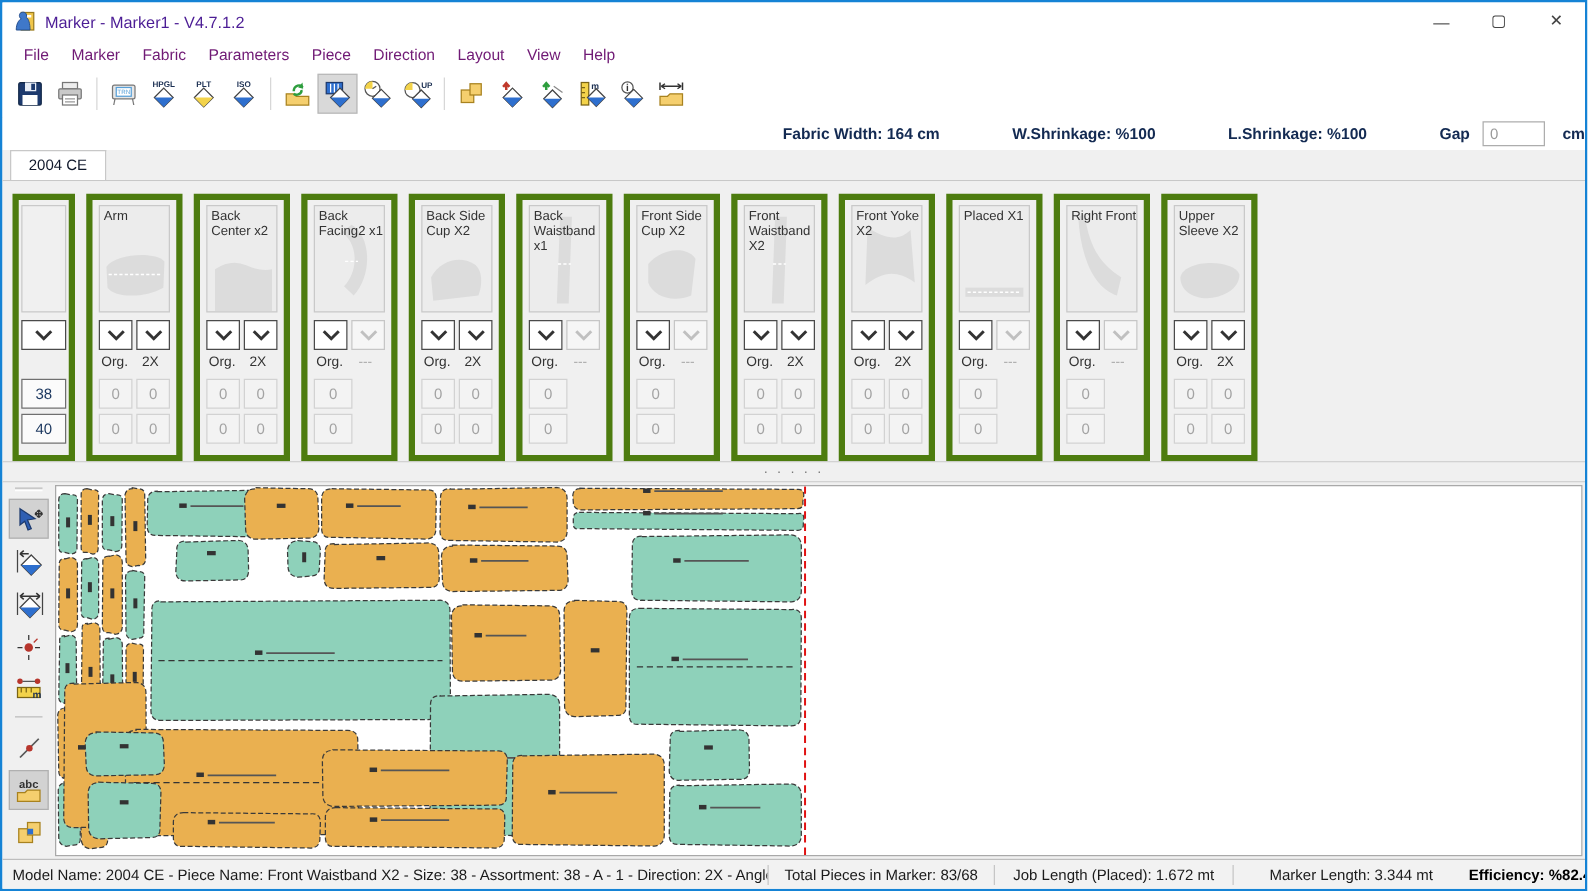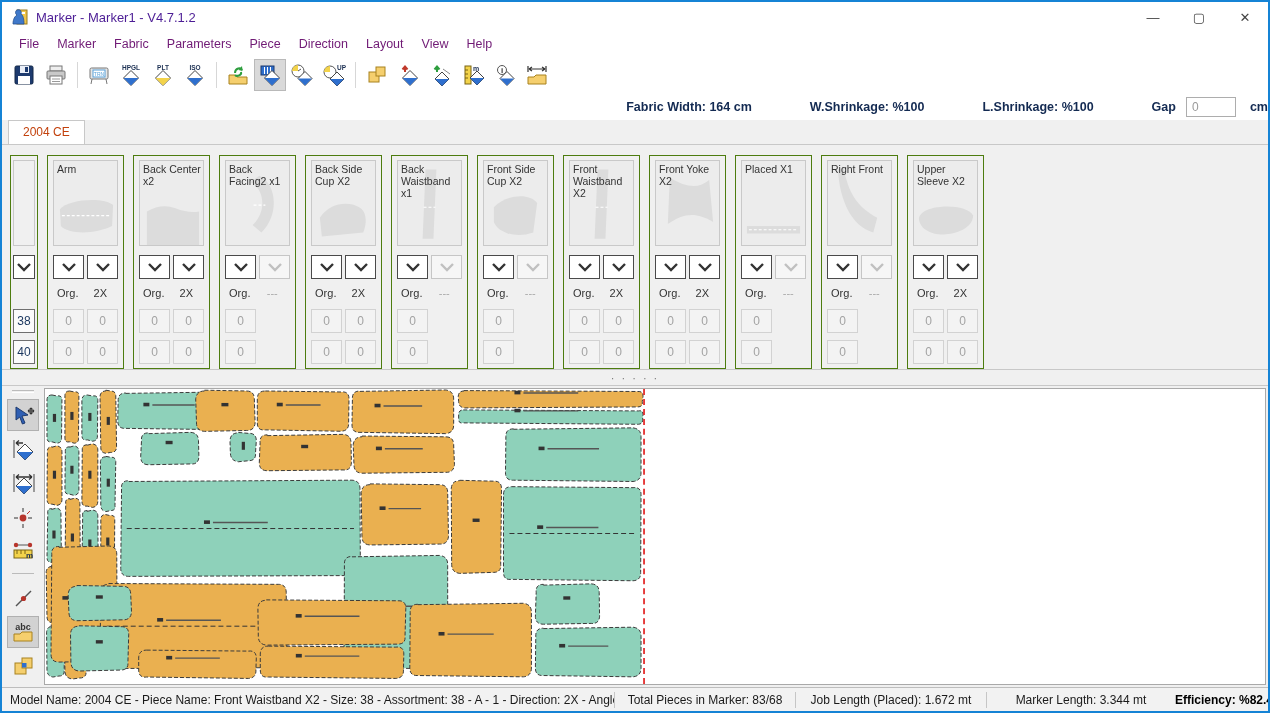"2004 CE" .tab { color: #c2410c -> #0f172a }
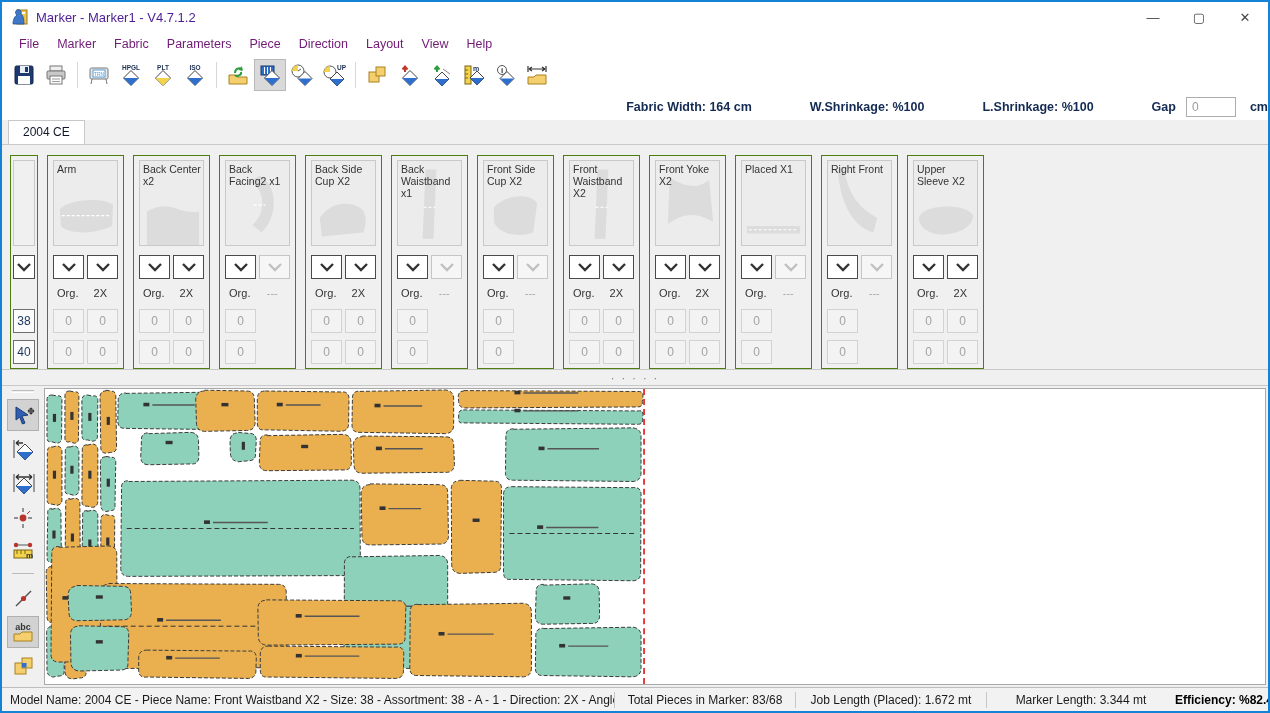"Arm" .card { border: 1px solid #4d7c0f -> 5px solid #4d7c0f; justify-content: space-between -> none }
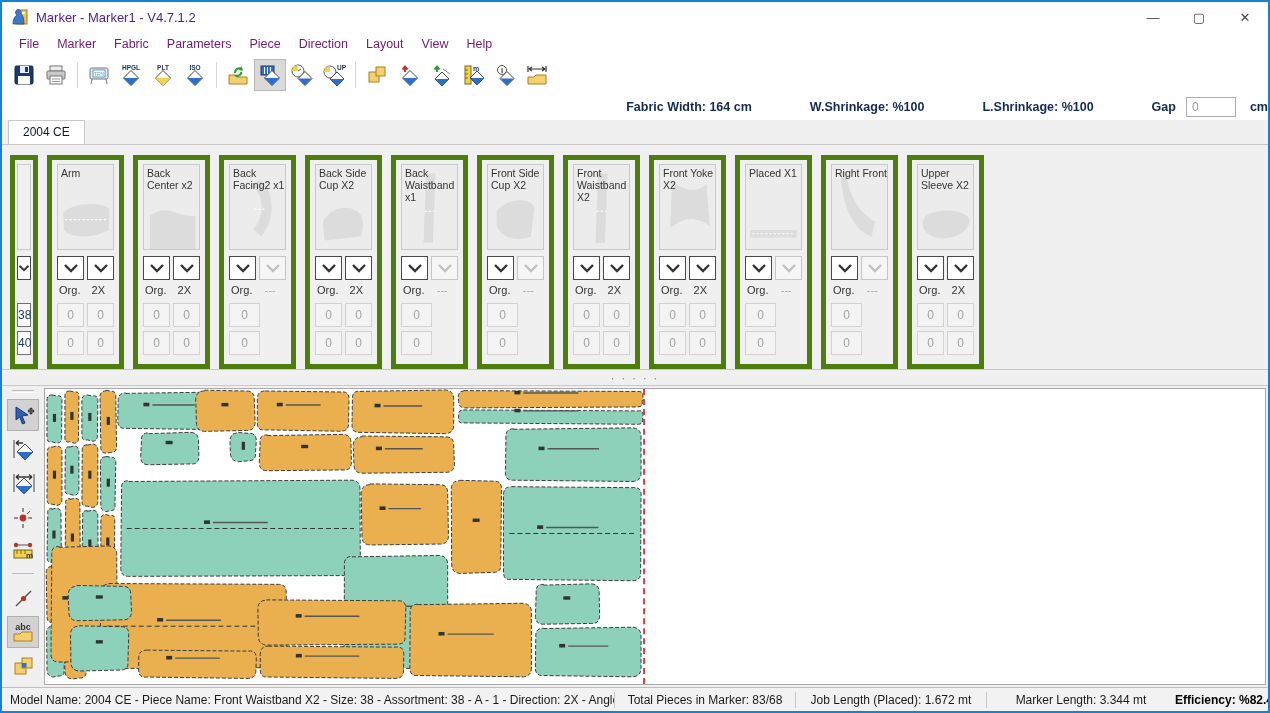"38" .card.size-col { width: 28px -> 50px }
